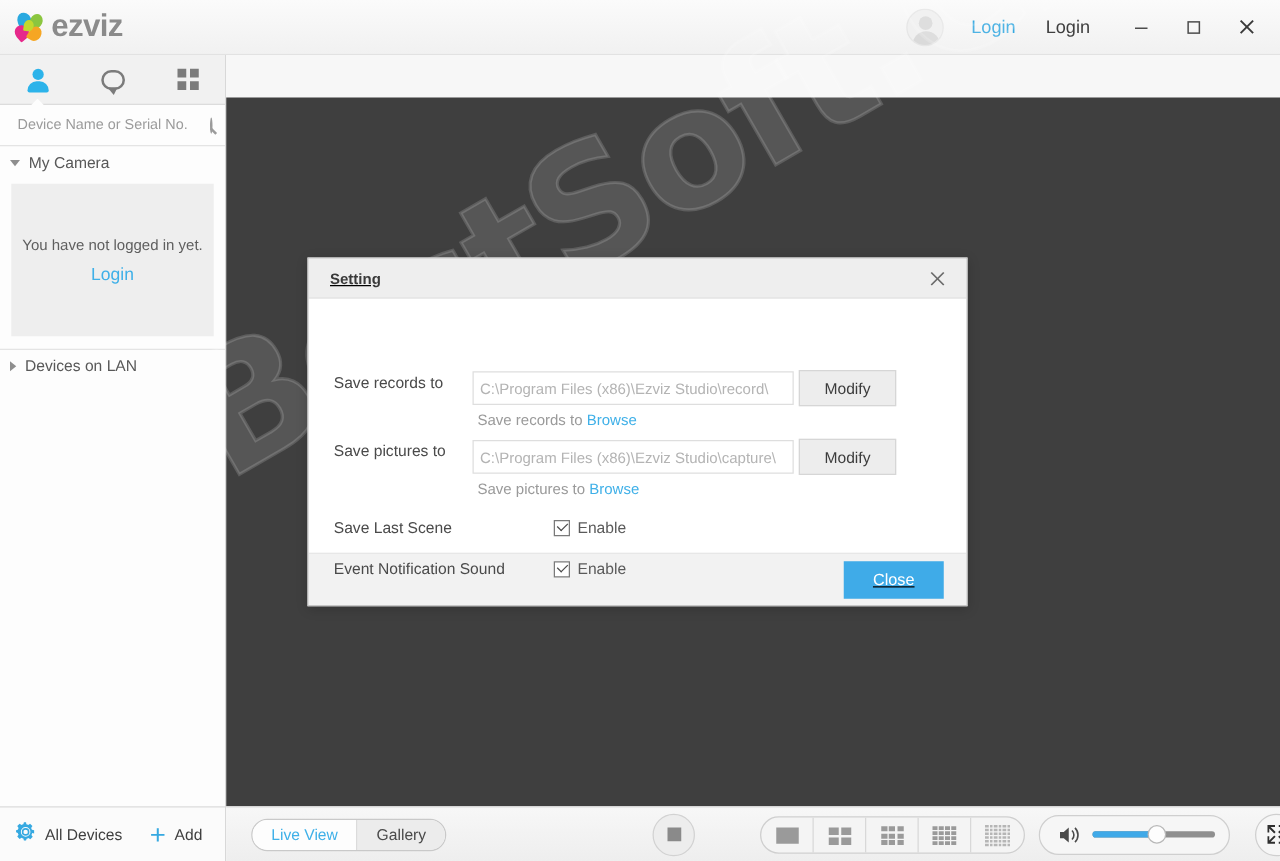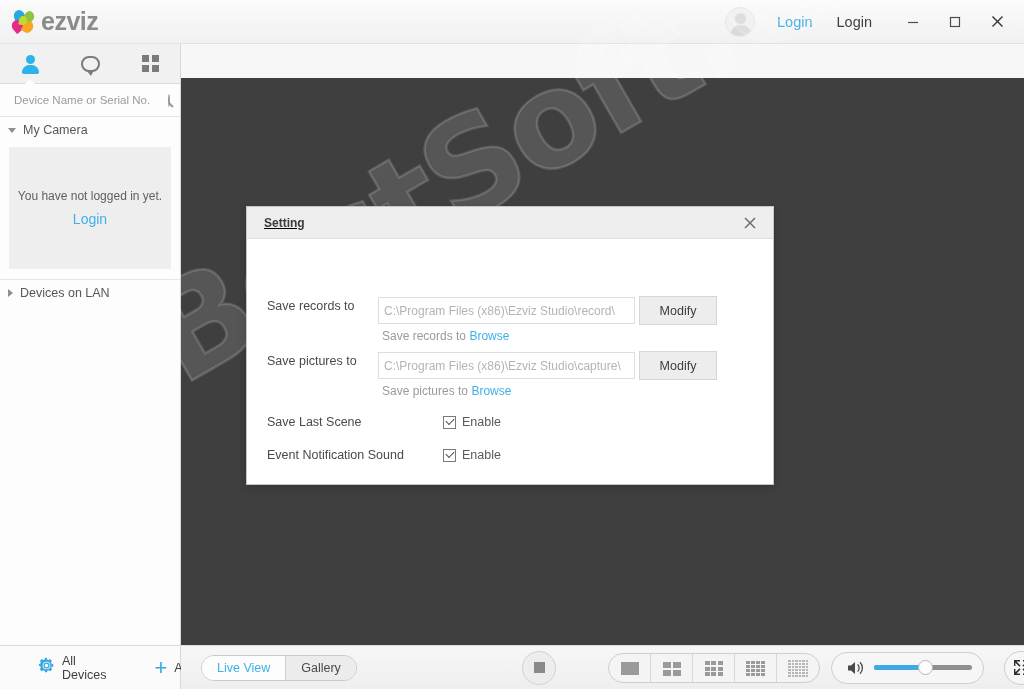"Close" div.dlg-foot { html: none -> <div> <button>Close</button> </div> }
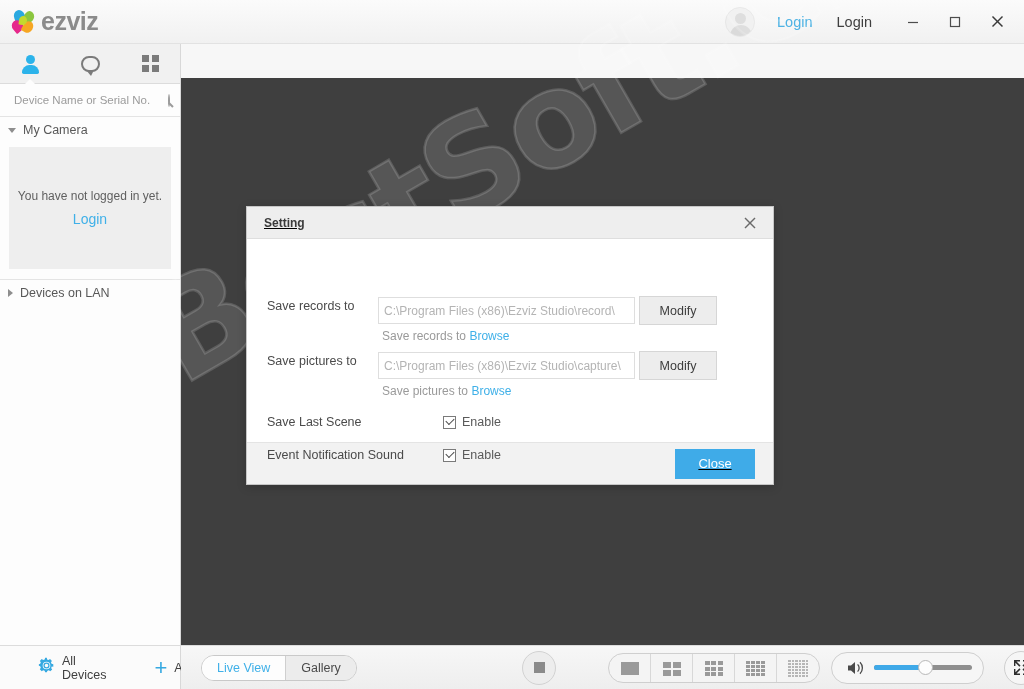"All Devices" .sf-item { padding-left: 26px -> none }
